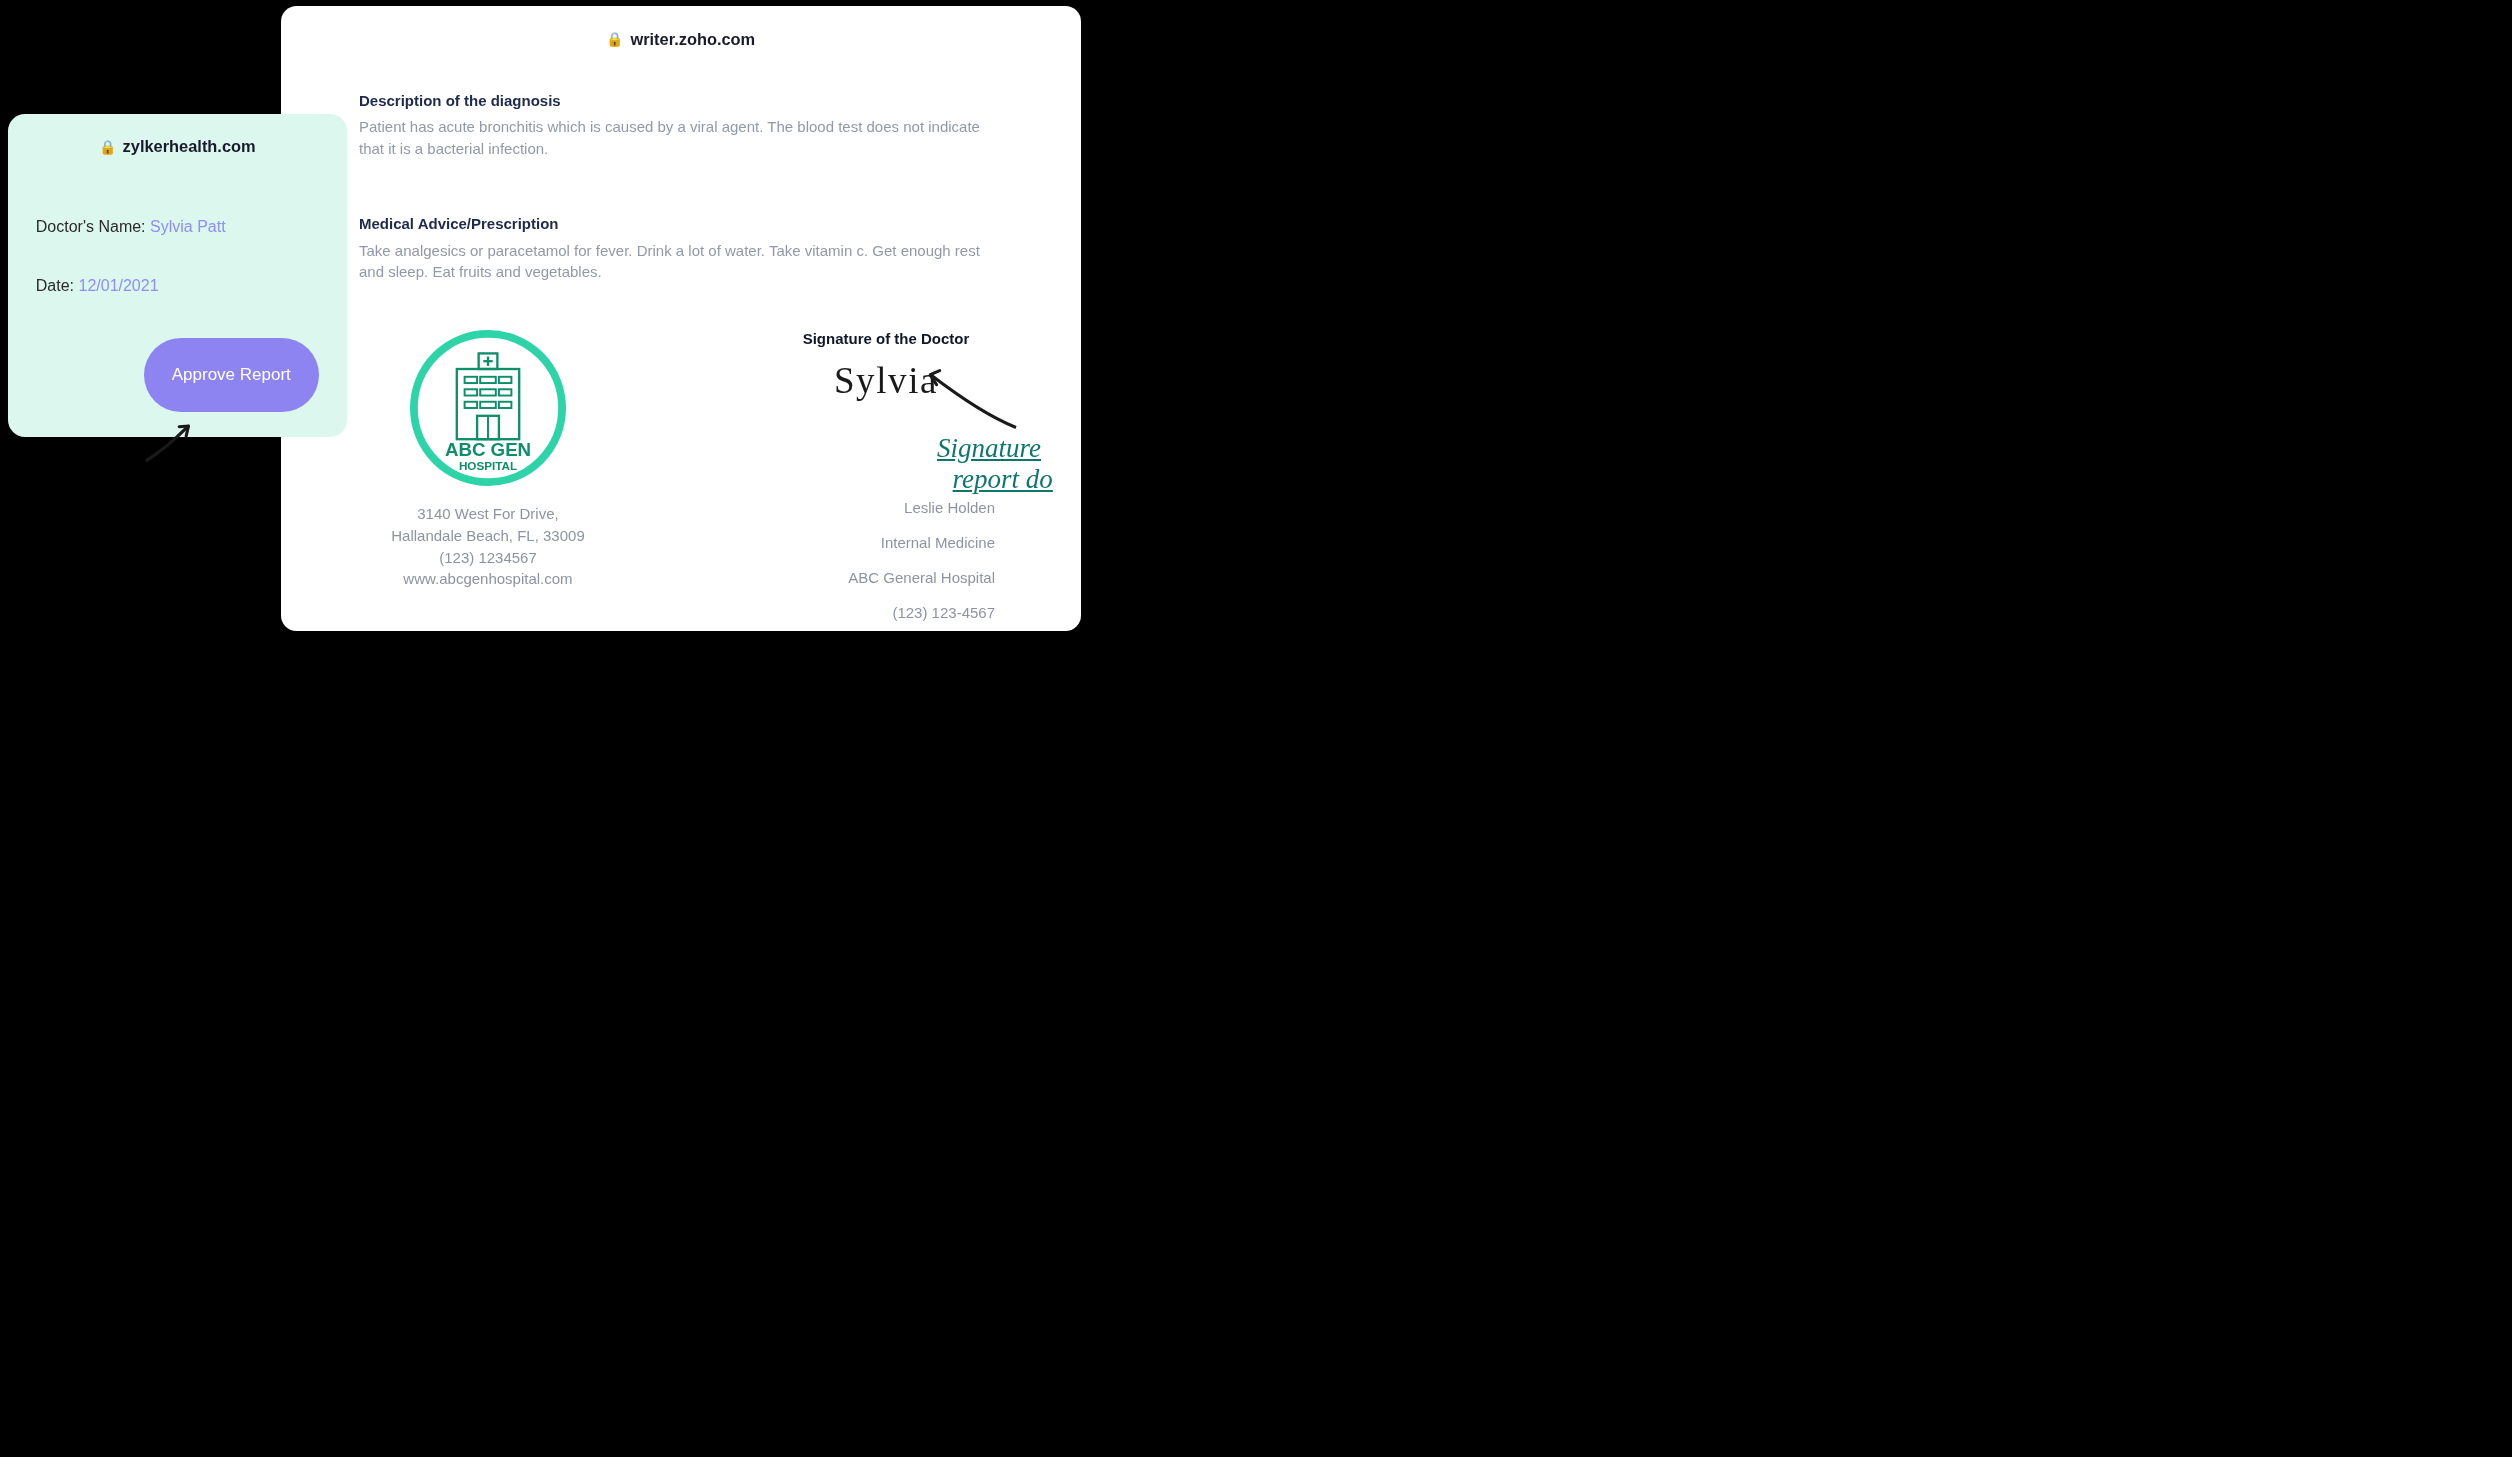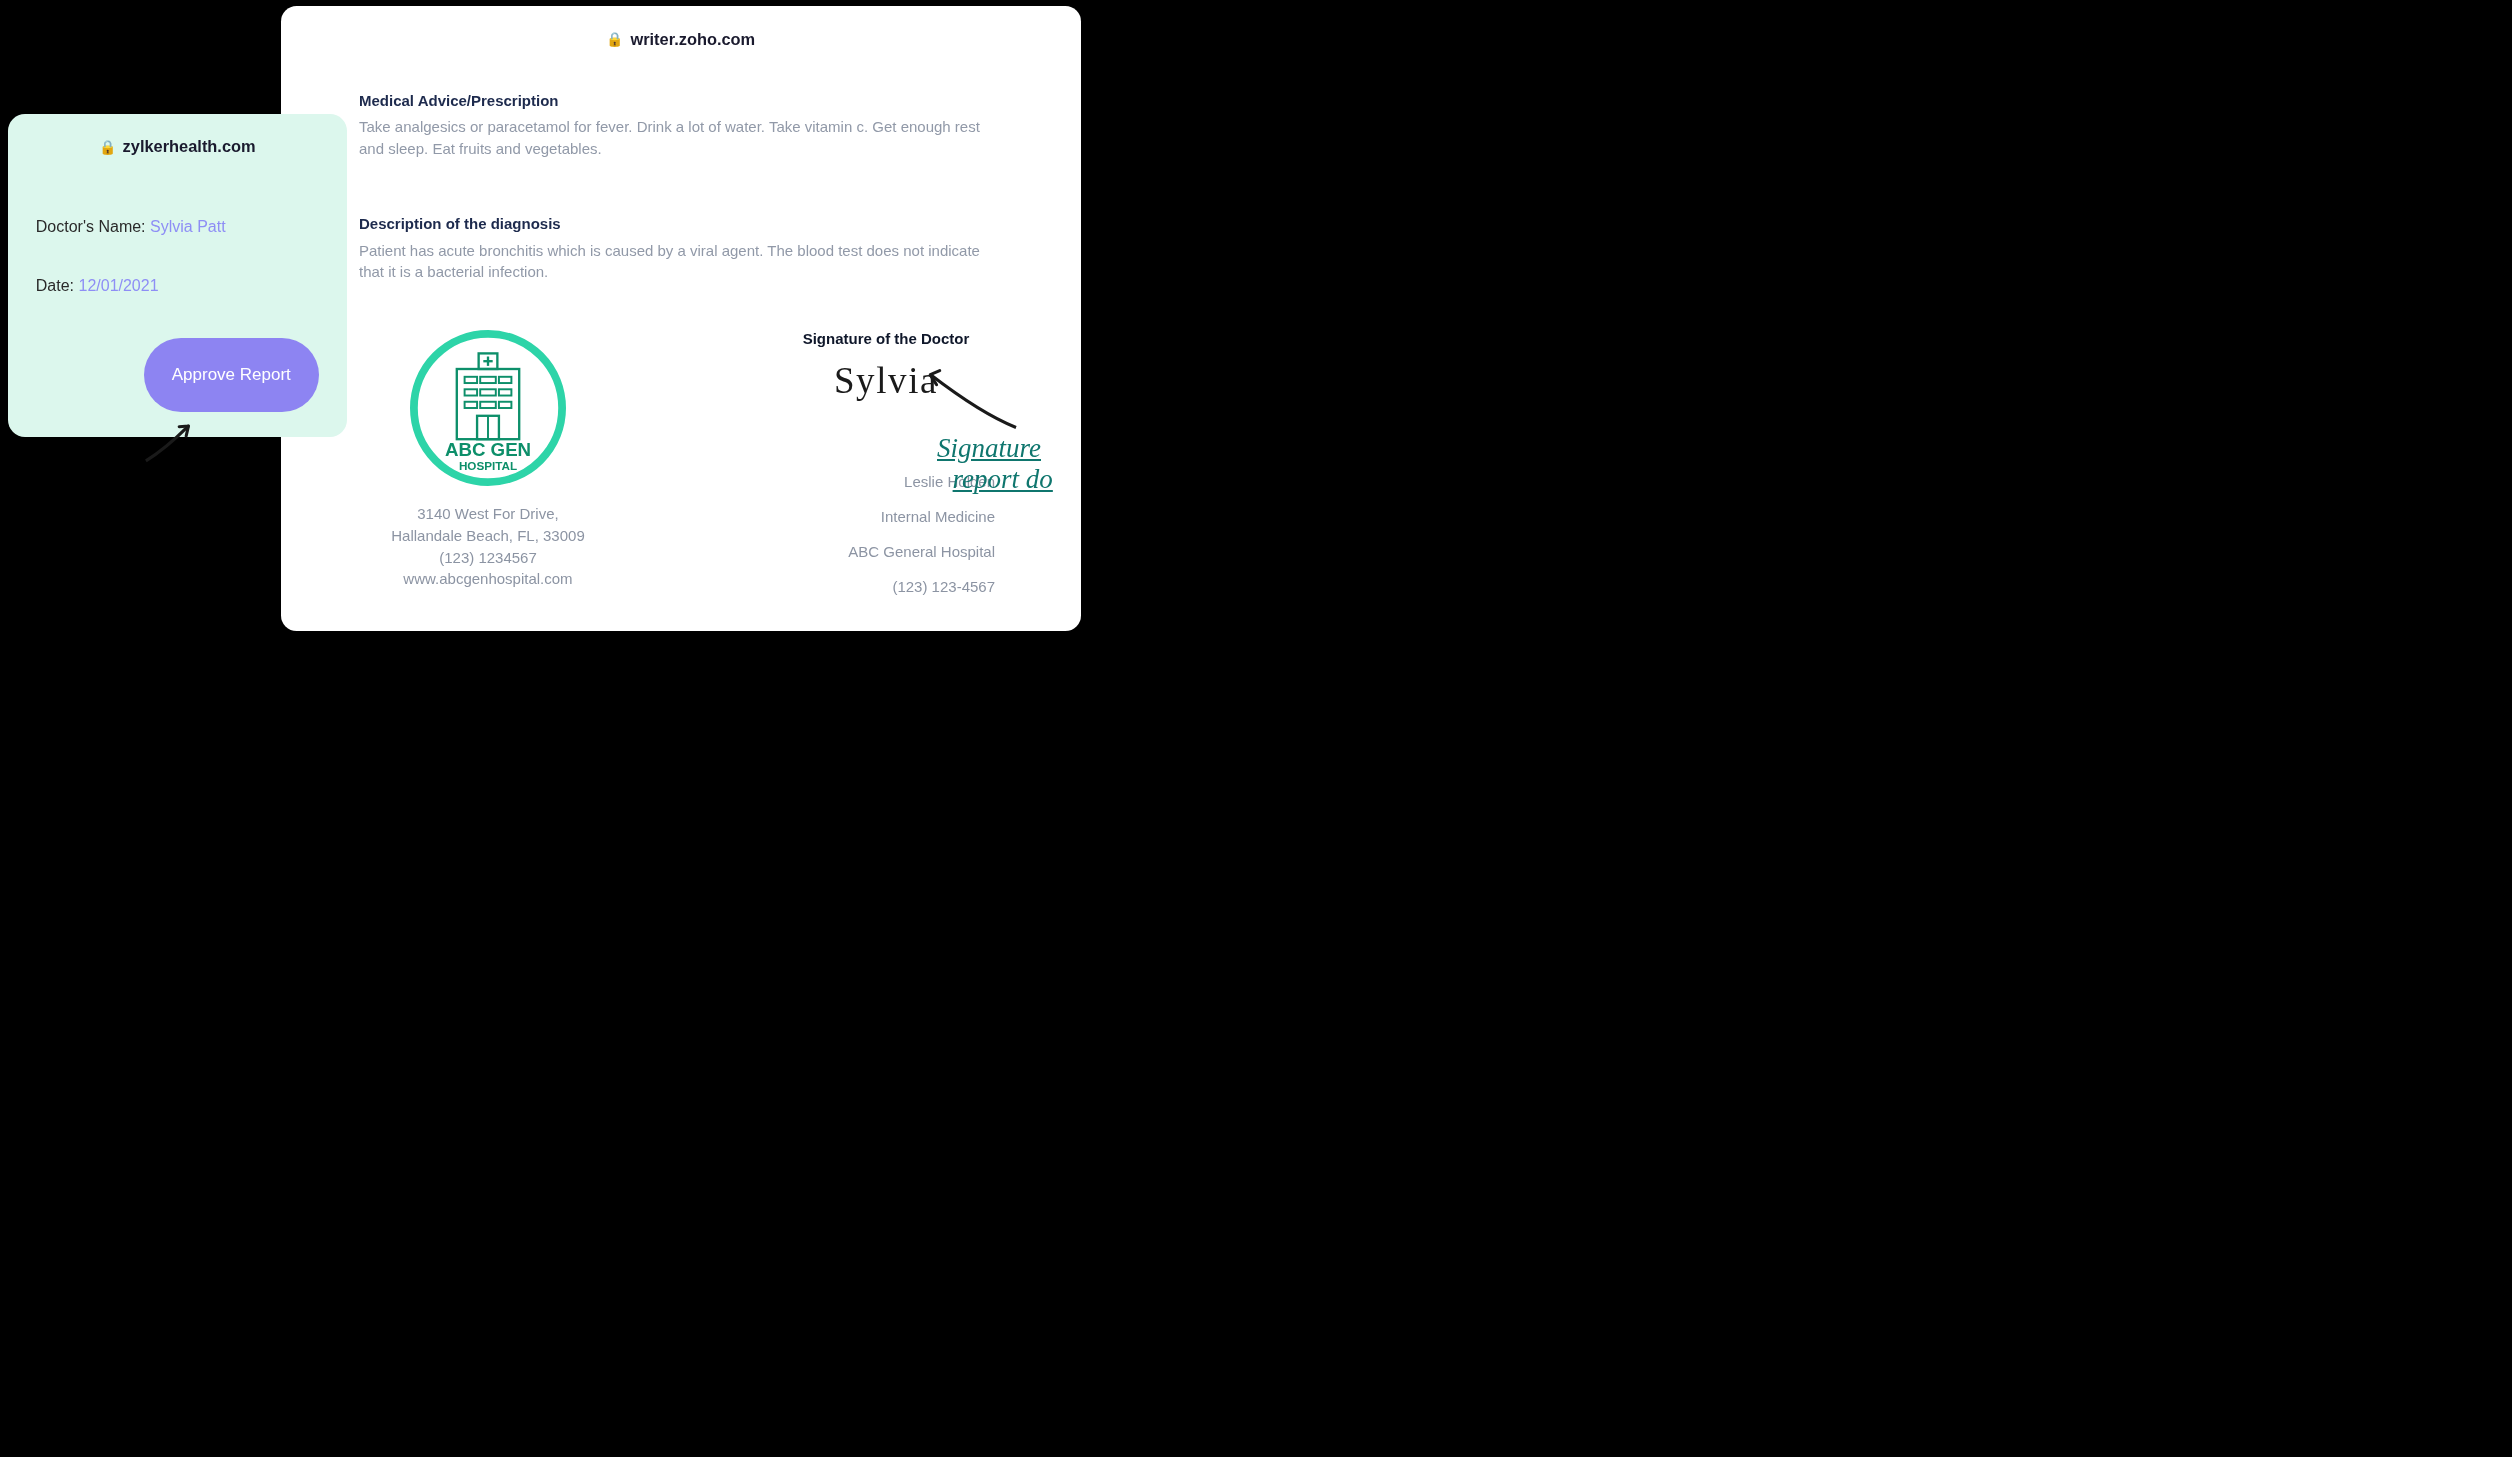"Medical Advice/Prescription" div.section { order: before "Description of the diagnosis" -> after "Description of the diagnosis" }
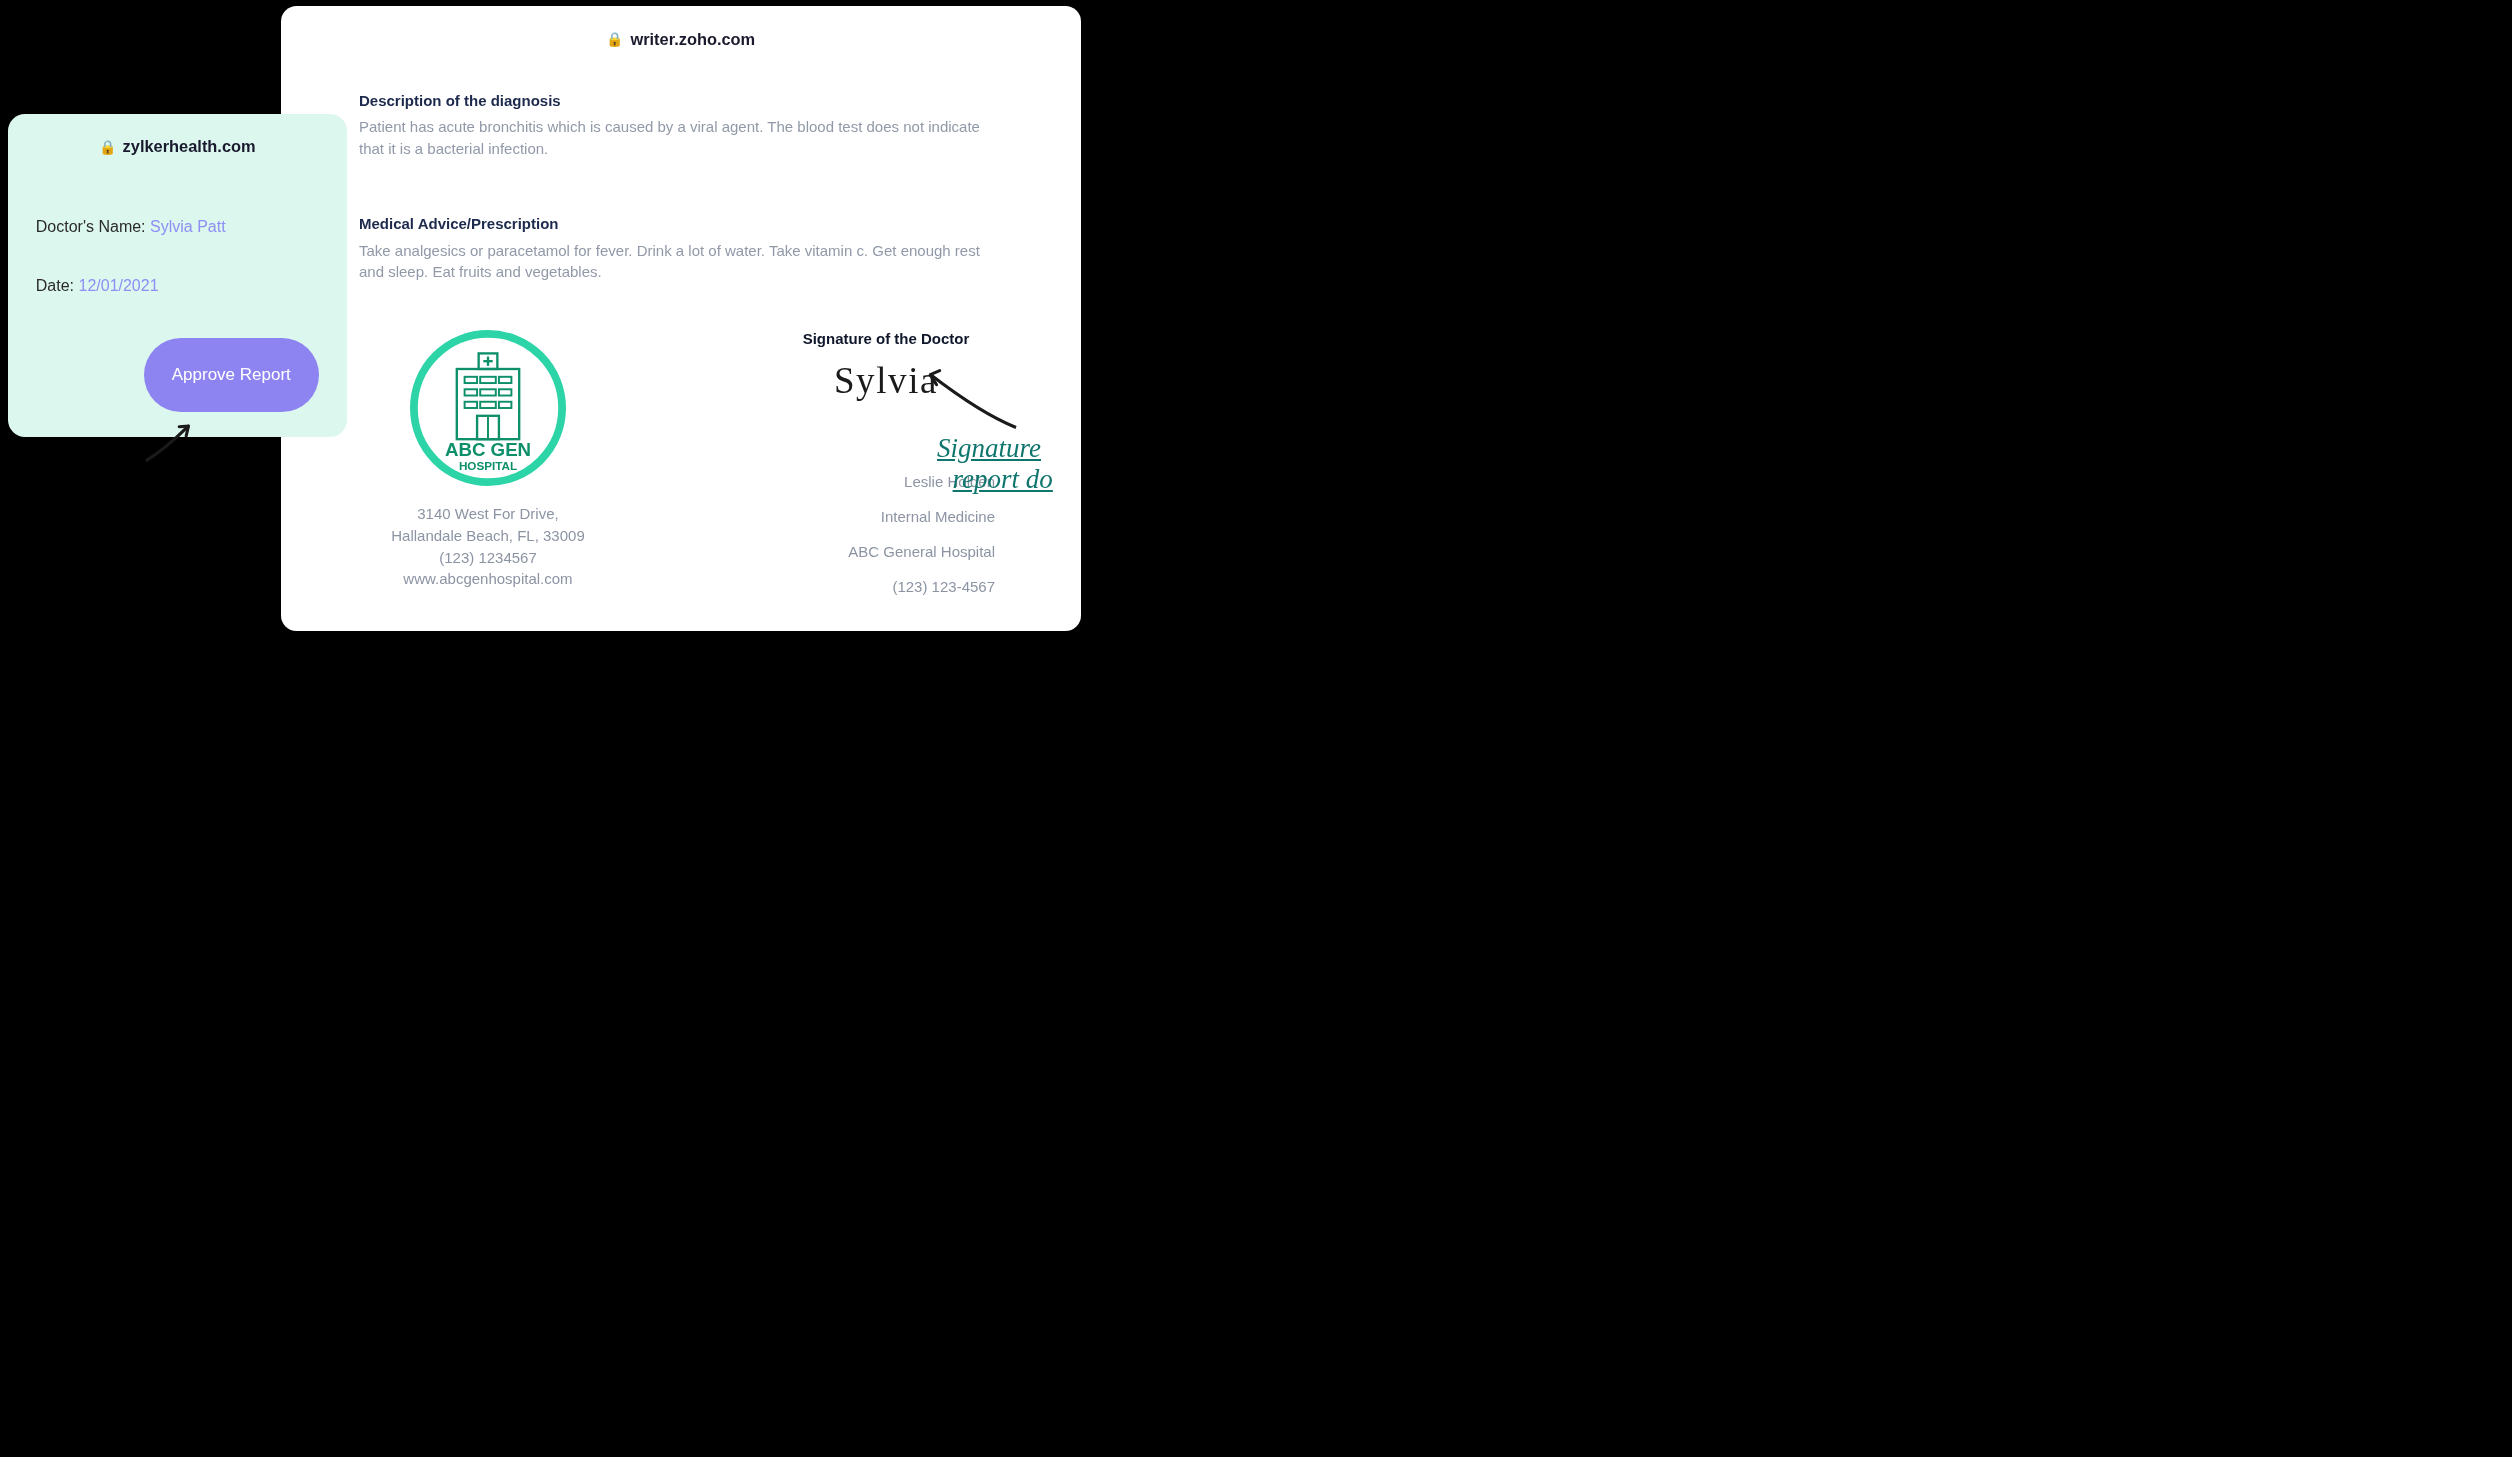"Sylvia" .signature-script { margin-bottom: 70px -> 96px }
